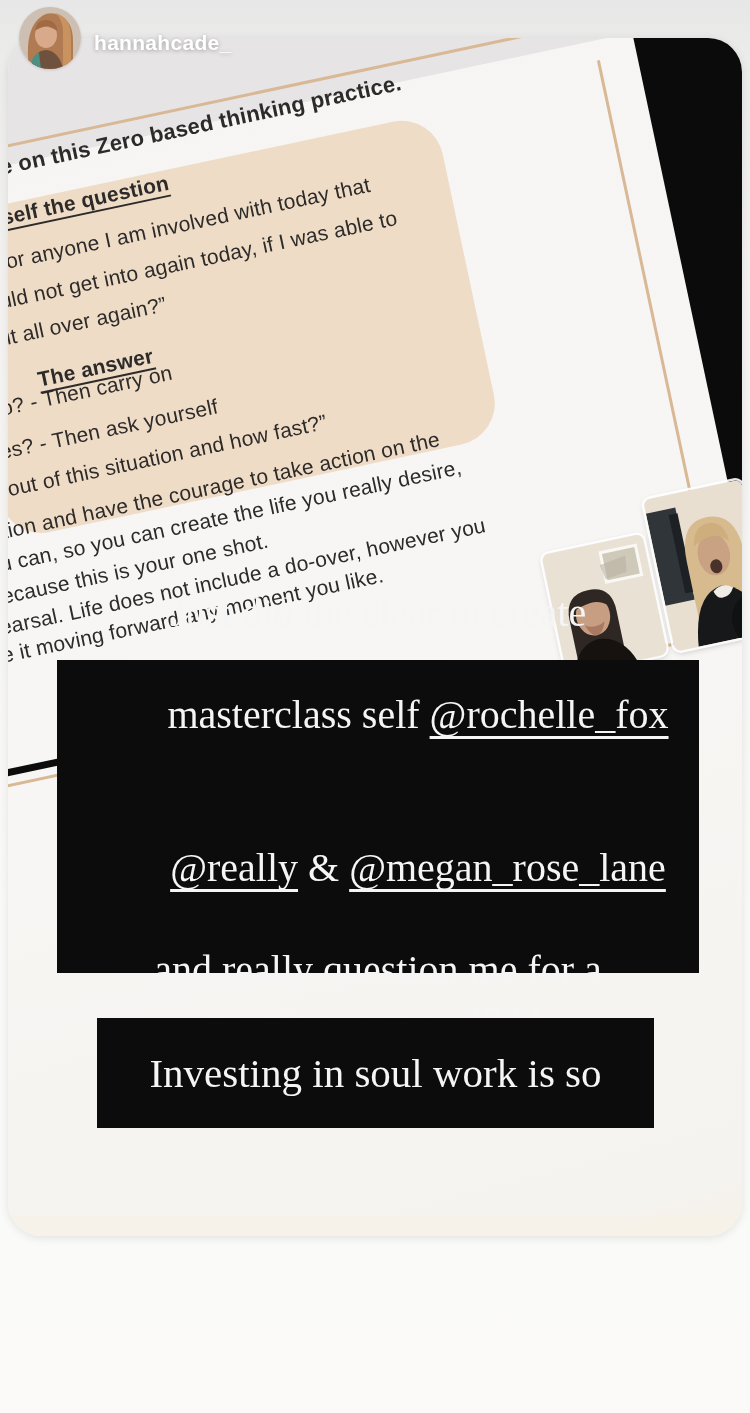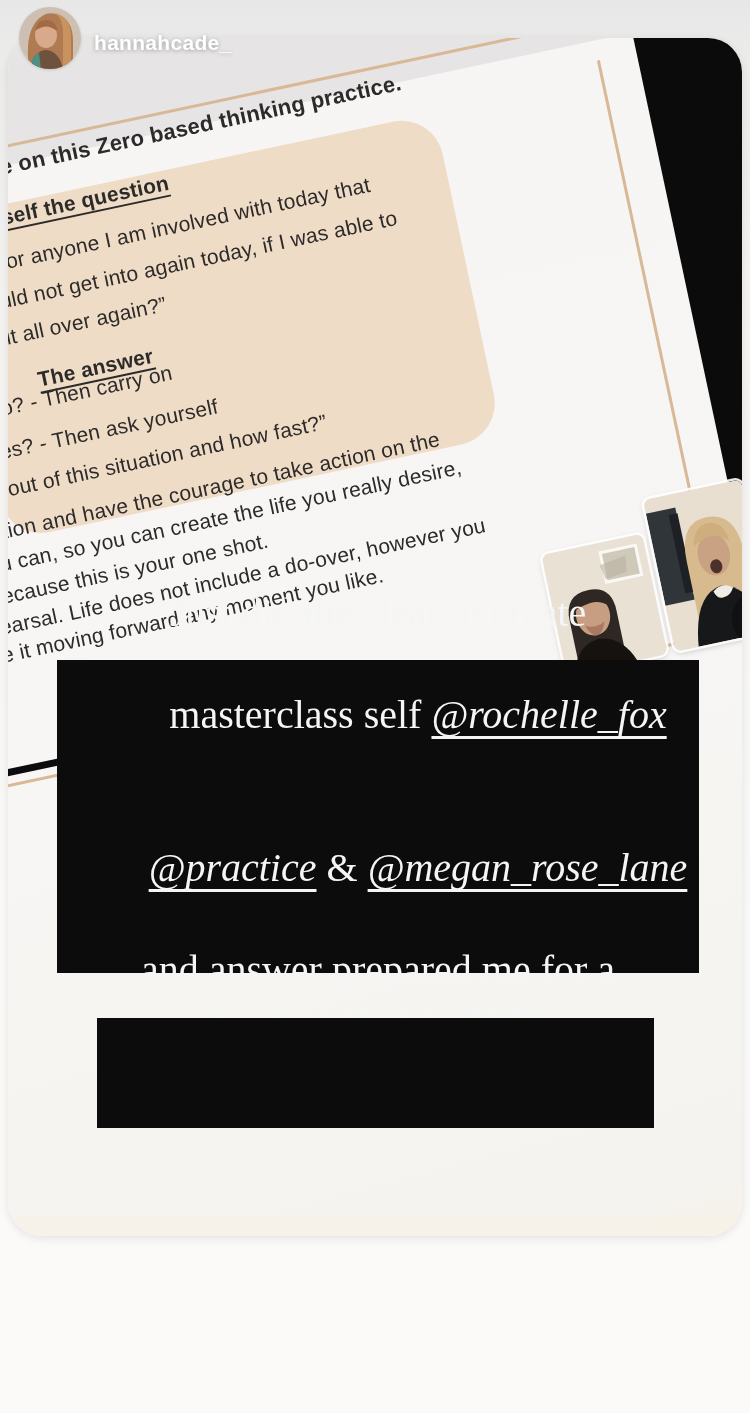"@rochelle_fox" .mention { font-style: italic -> none }
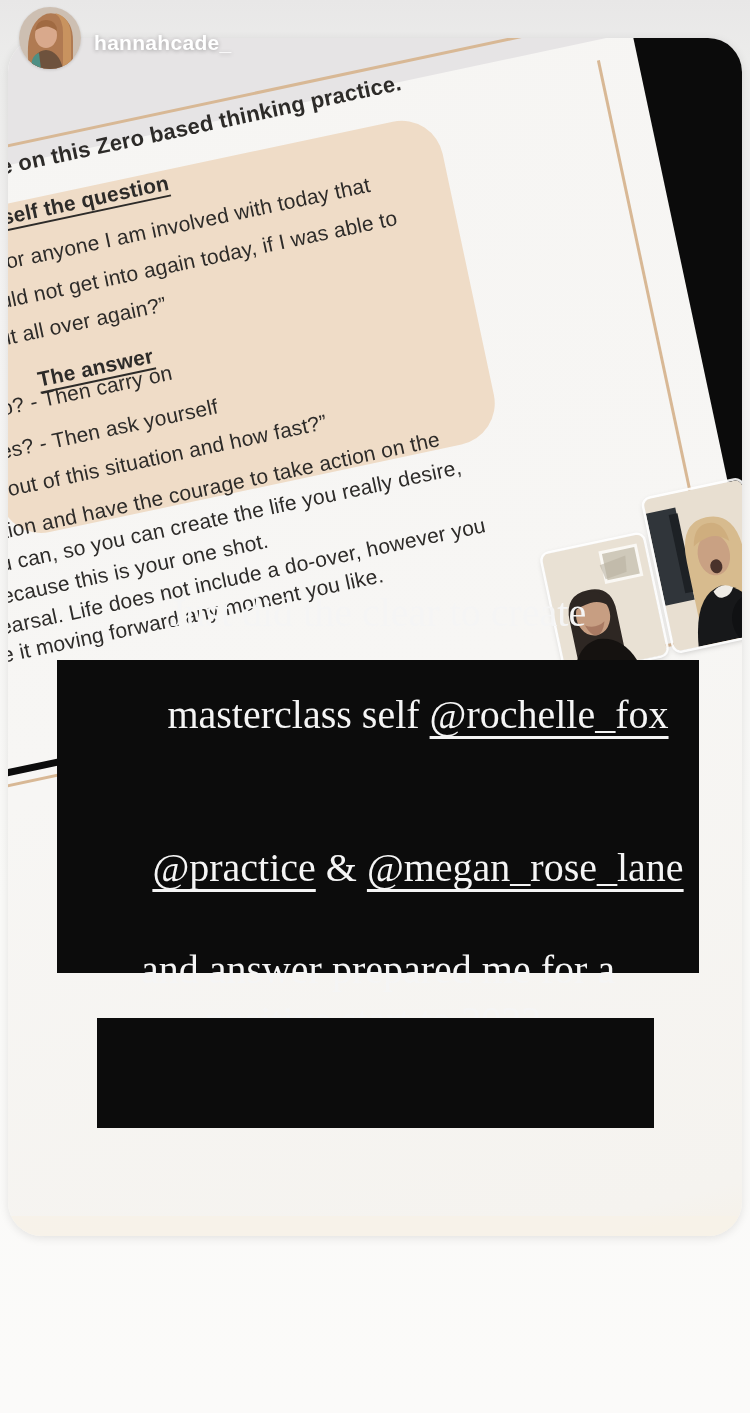"@practice" span.mention { text: @practice -> @really }
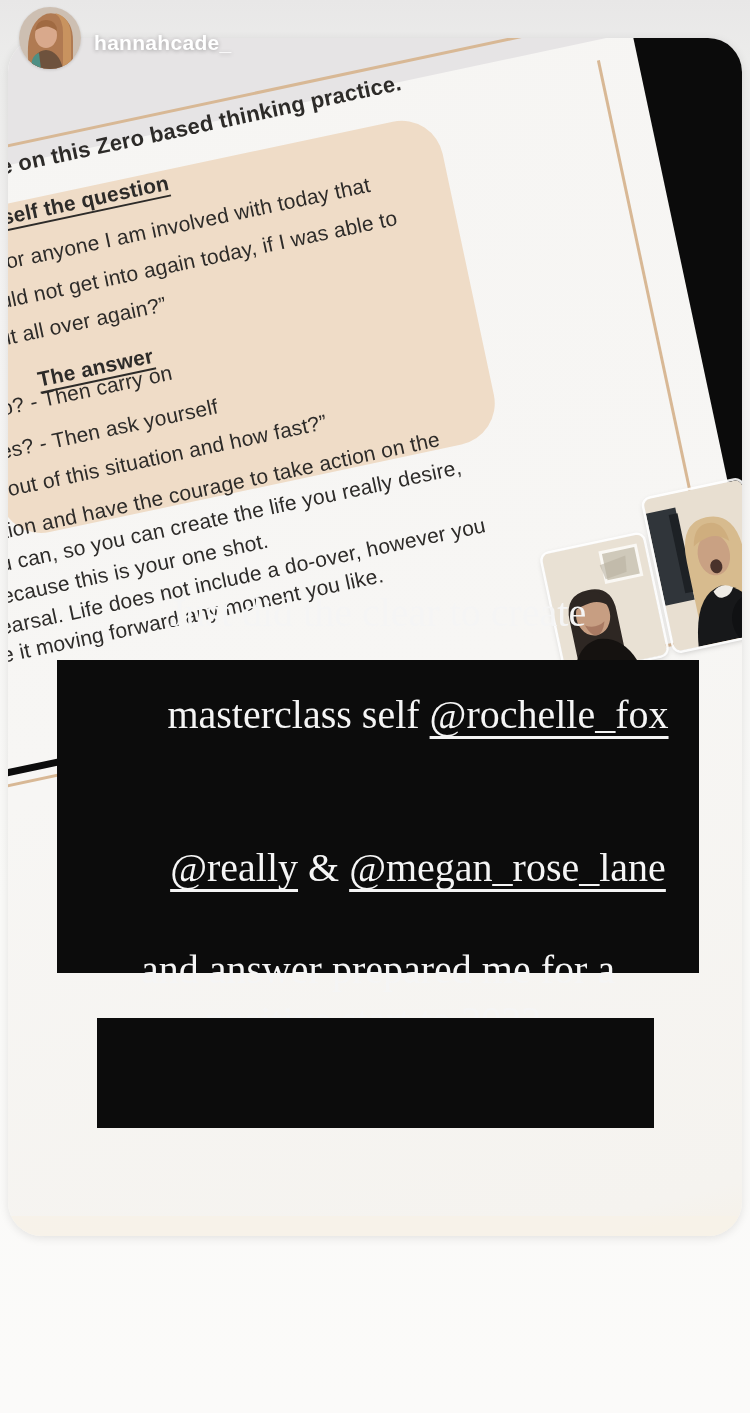"and answer prepared me for" div.cap-line { text: answer prepared -> really question }
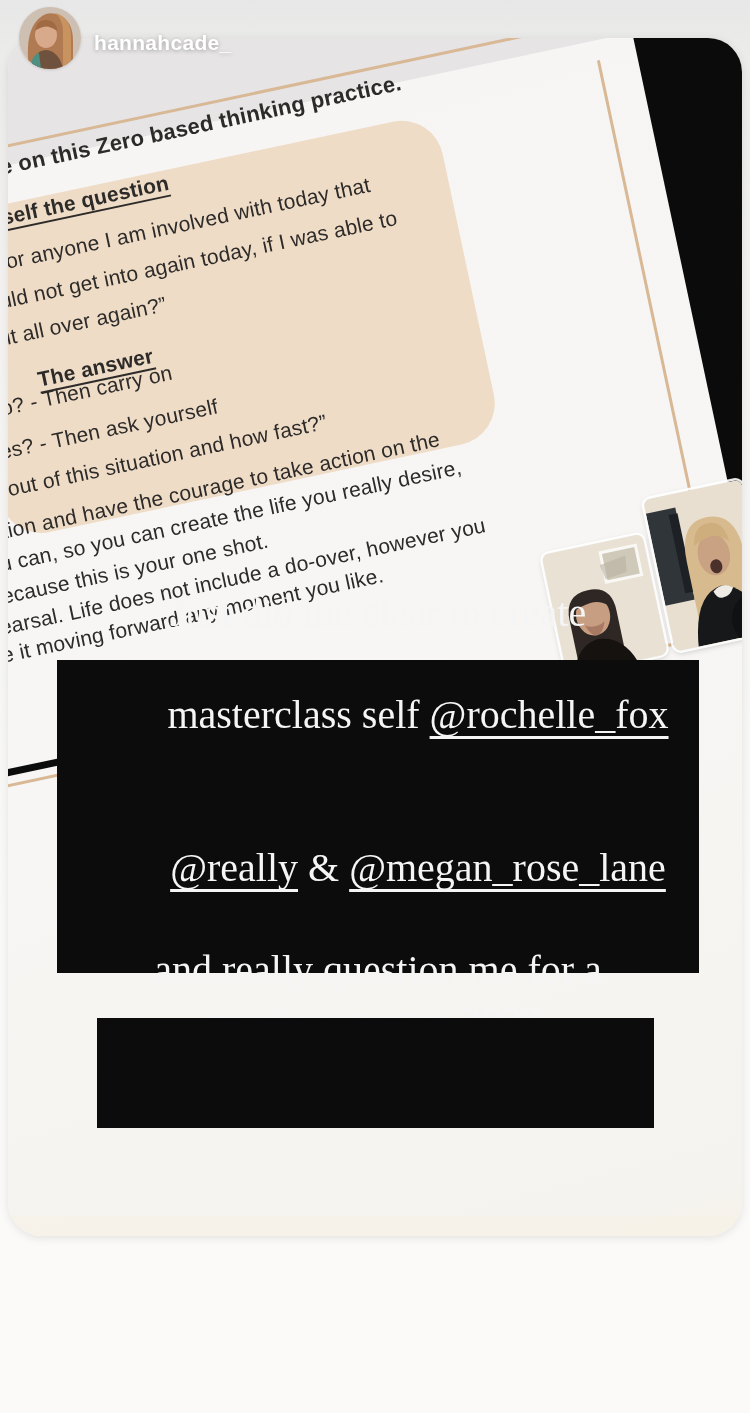"Investing in soul work is" div.cap-line { html: none -> <div>Investing in soul work is so</div> }
